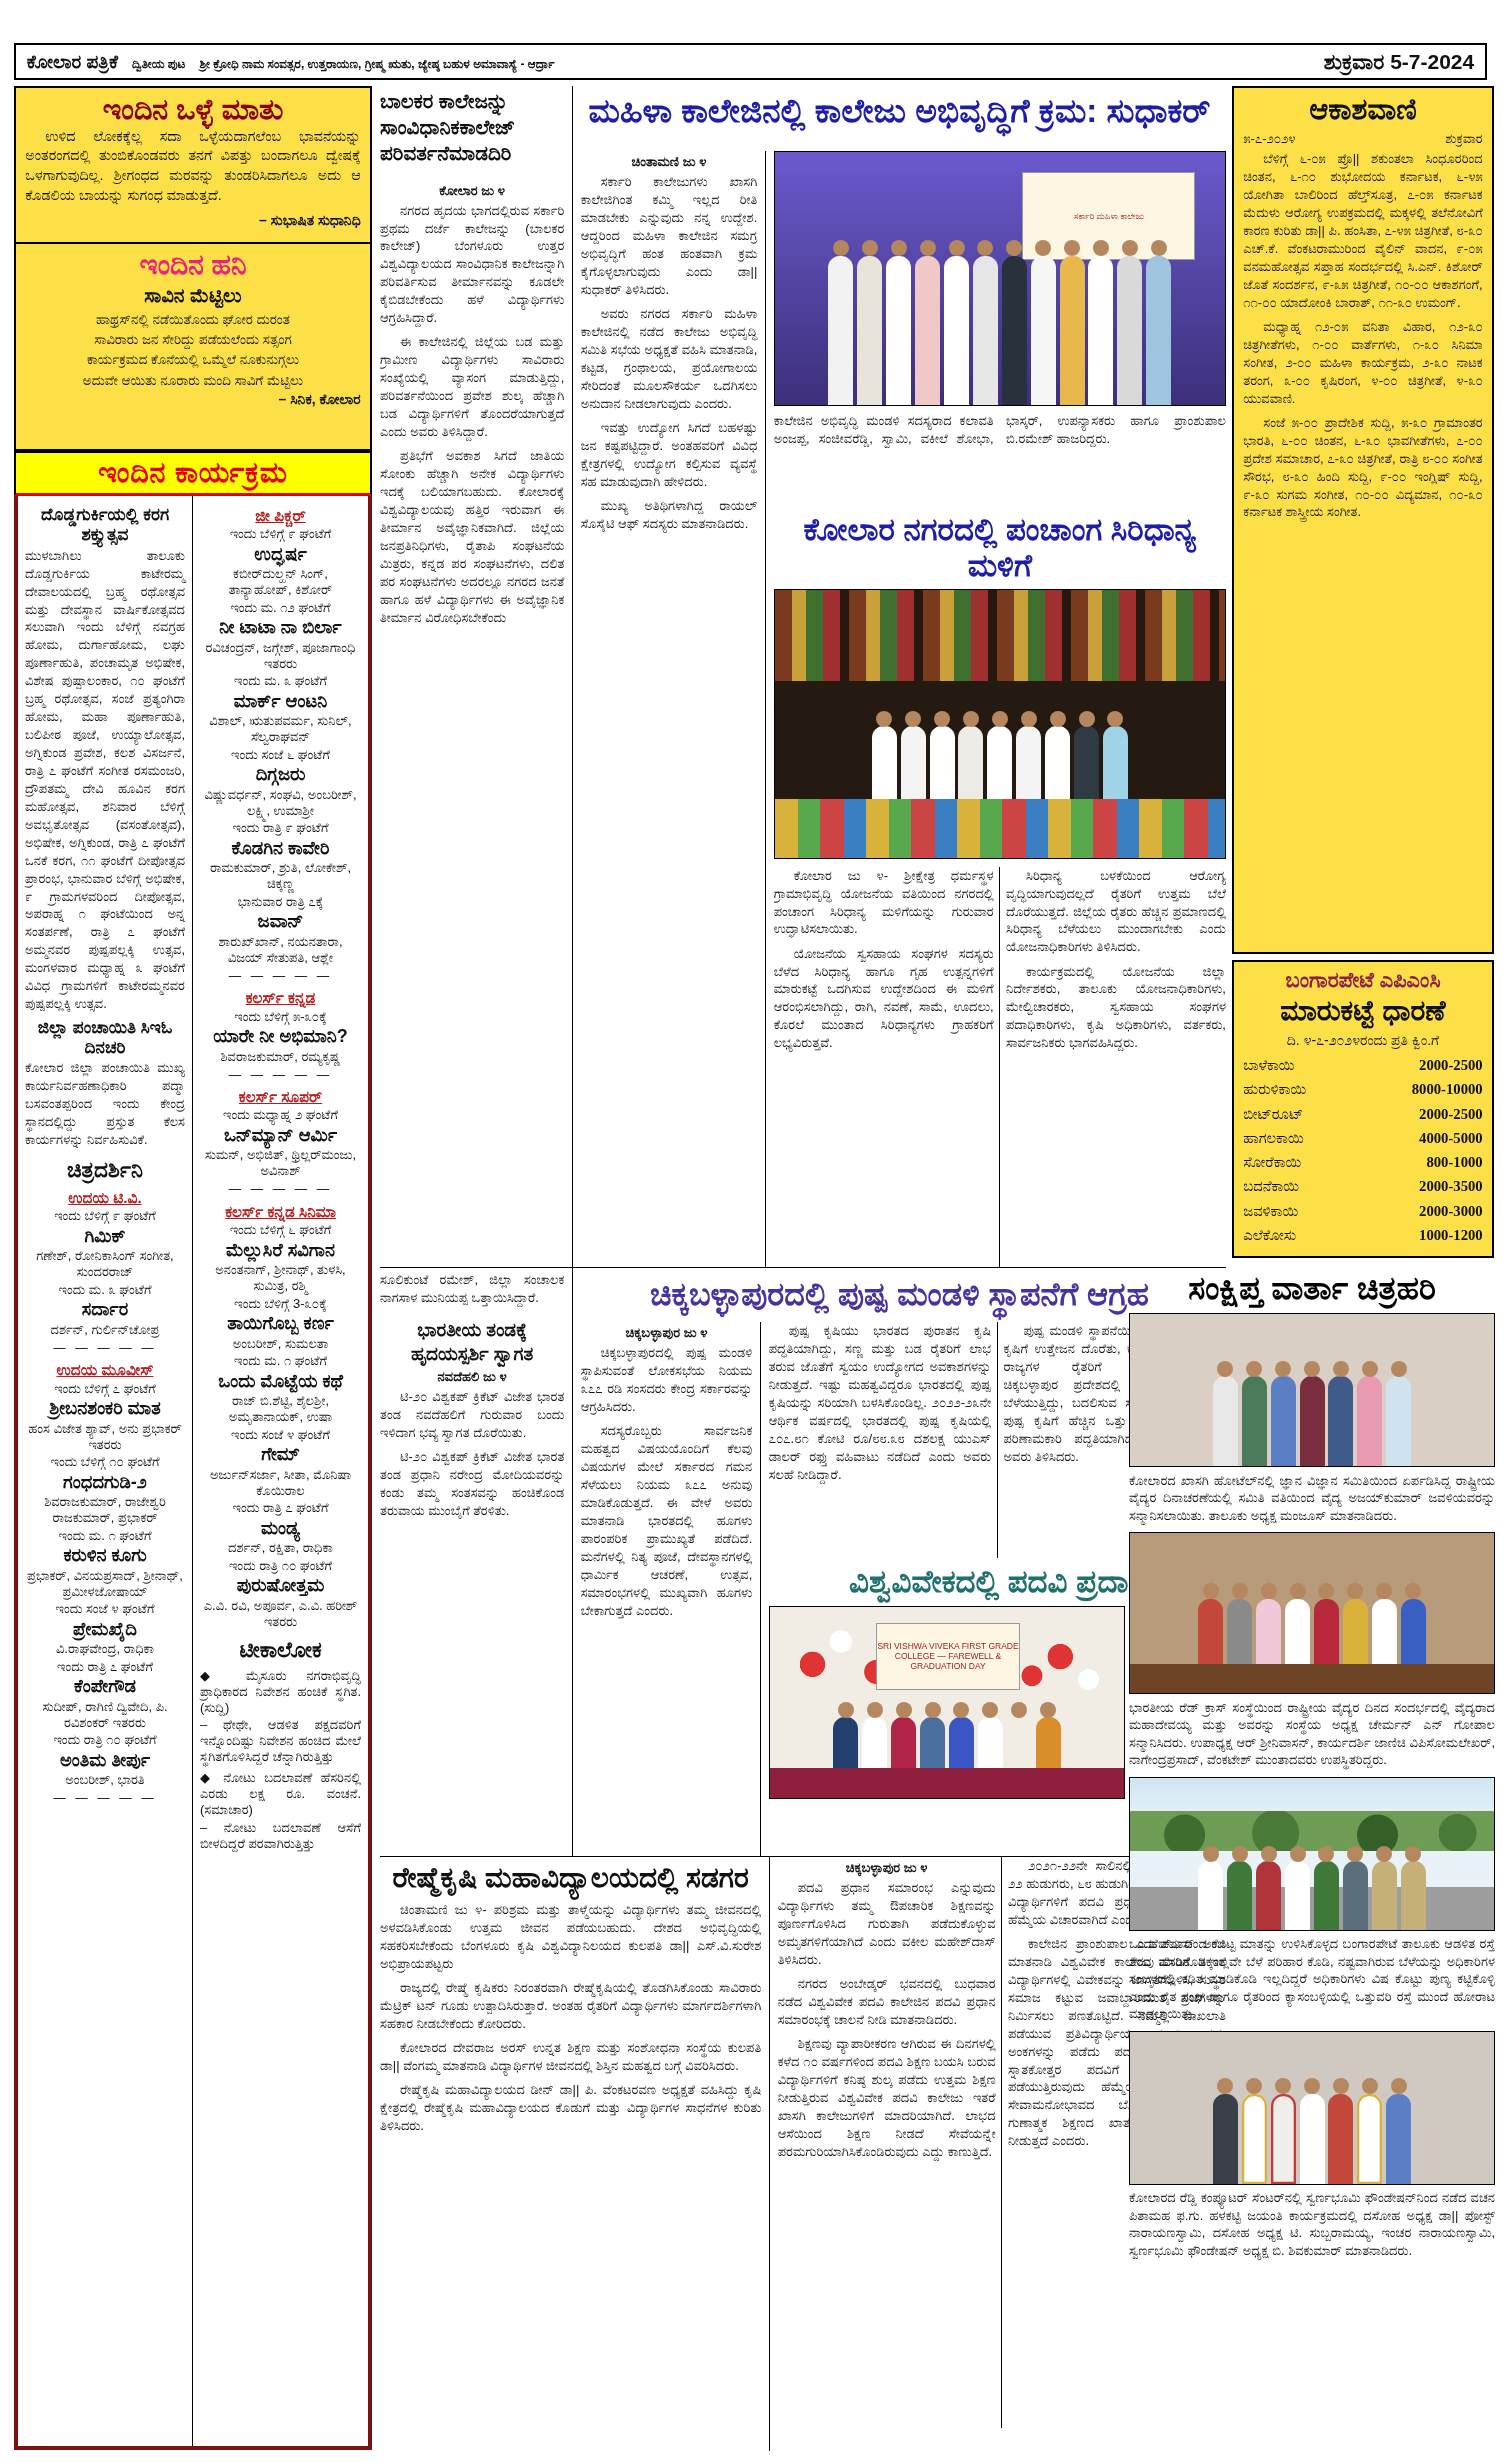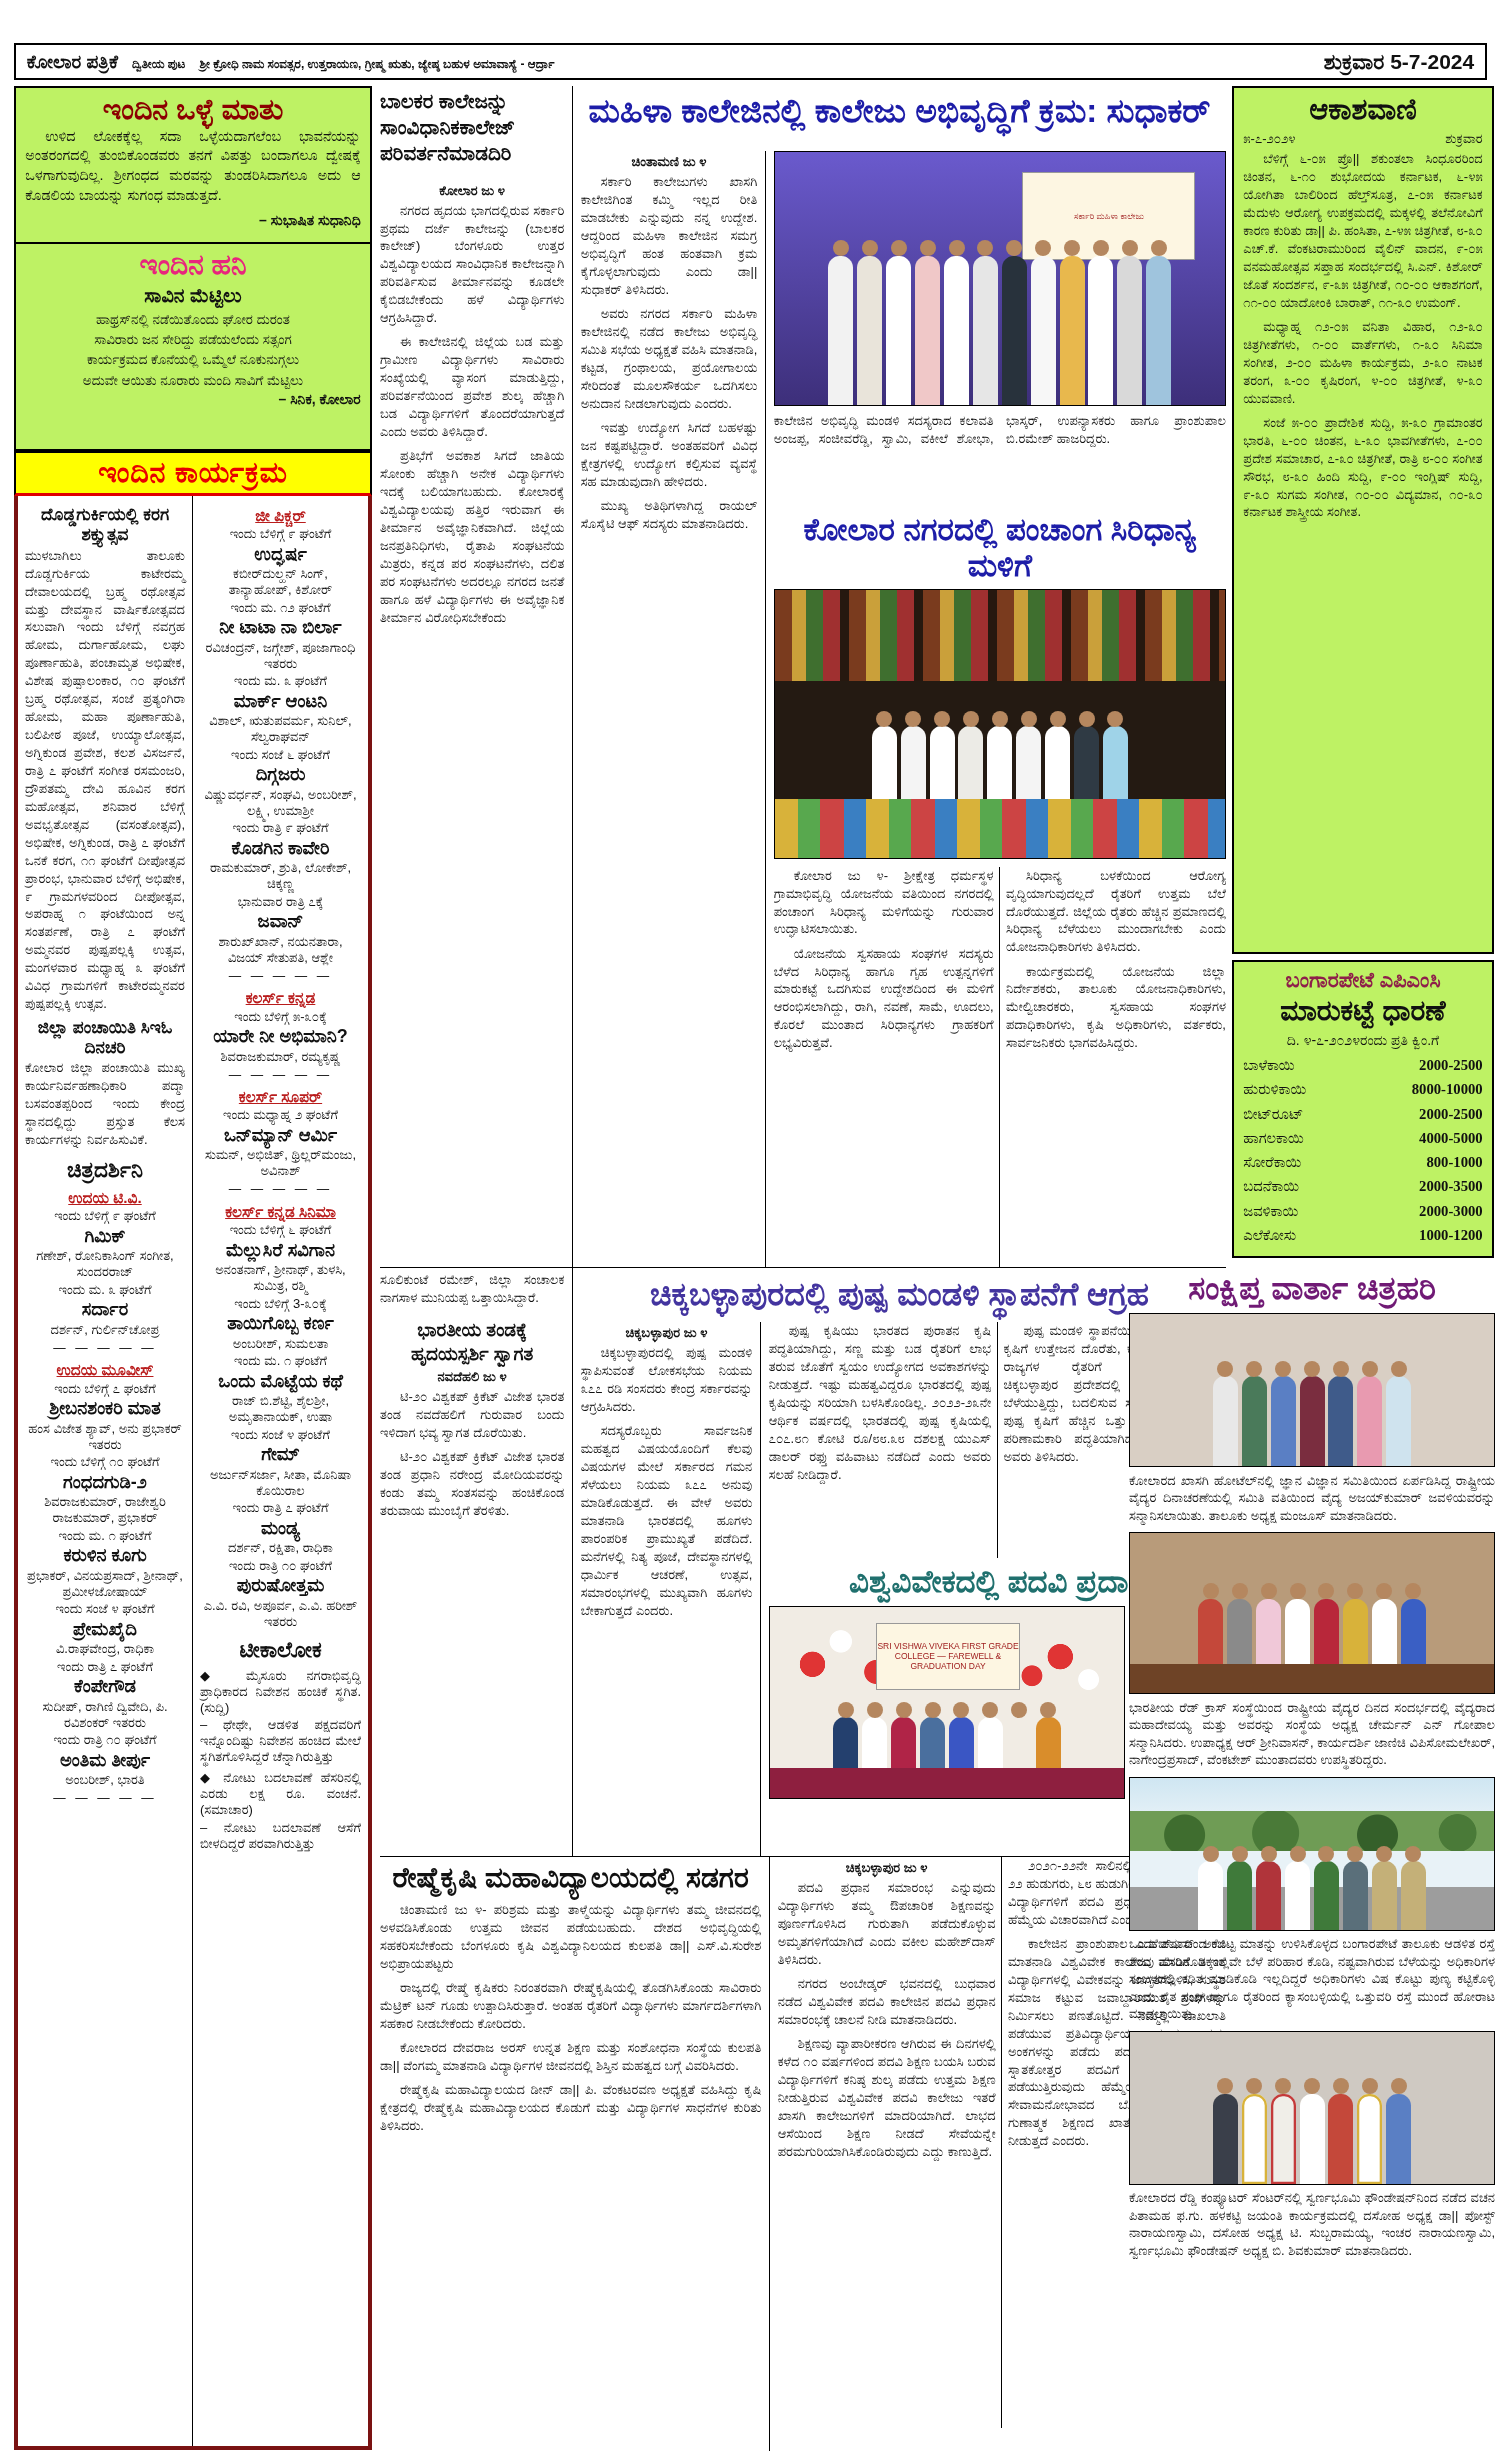"ಇಂದಿನ ಒಳ್ಳೆ ಮಾತು" .box { background: #bef264 -> #fde047 }
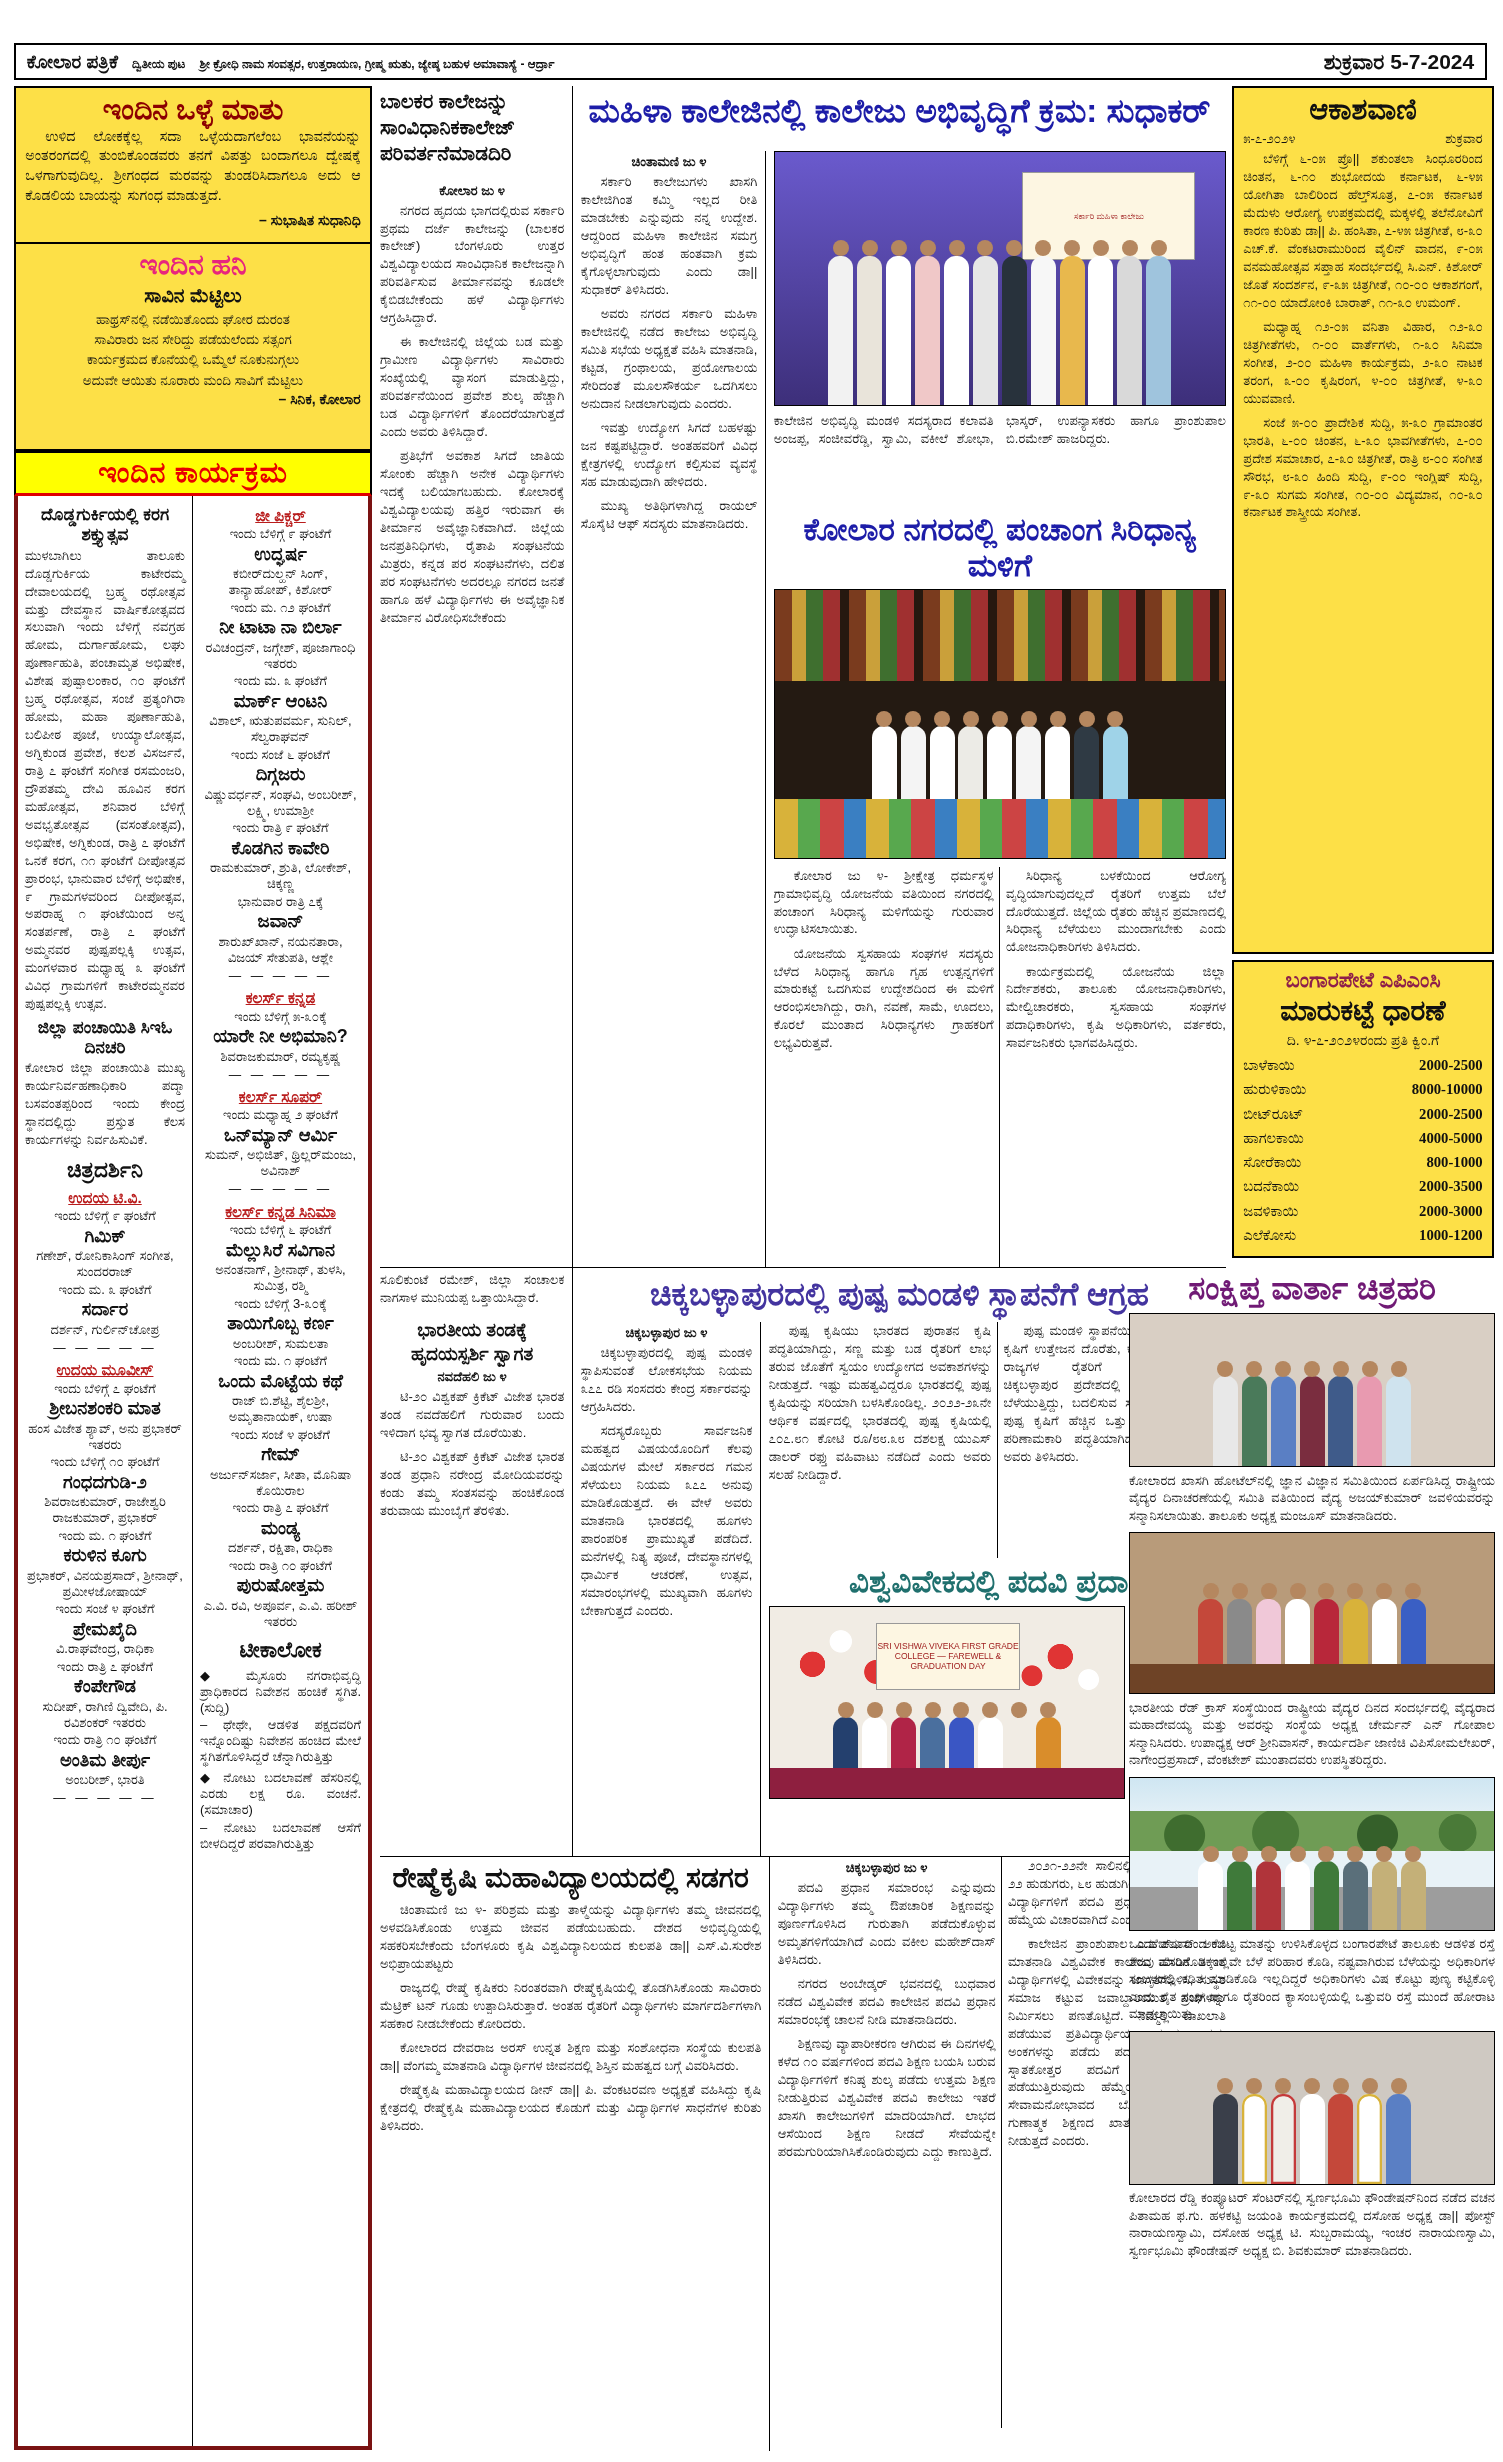"ಸಂಕ್ಷಿಪ್ತ ವಾರ್ತಾ ಚಿತ್ರಹರಿ" .snip h2 { color: #701a75 -> #000000 }
